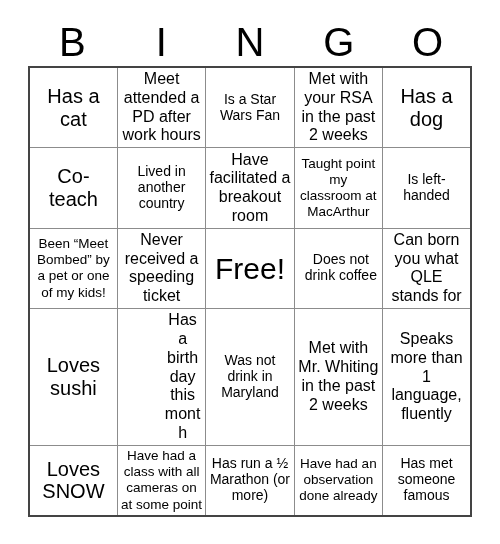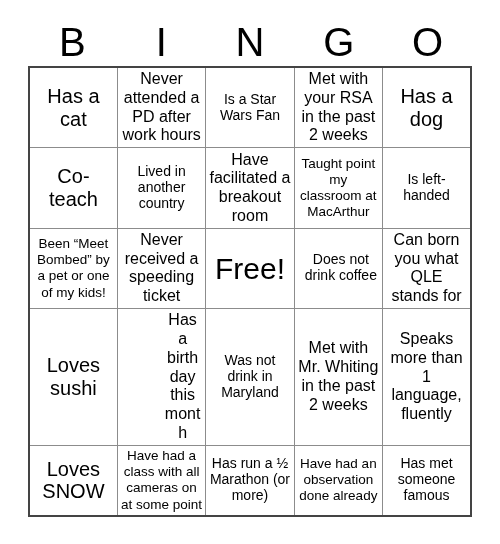"Never attended a PD after" span.cell-text { text: Never -> Meet }
